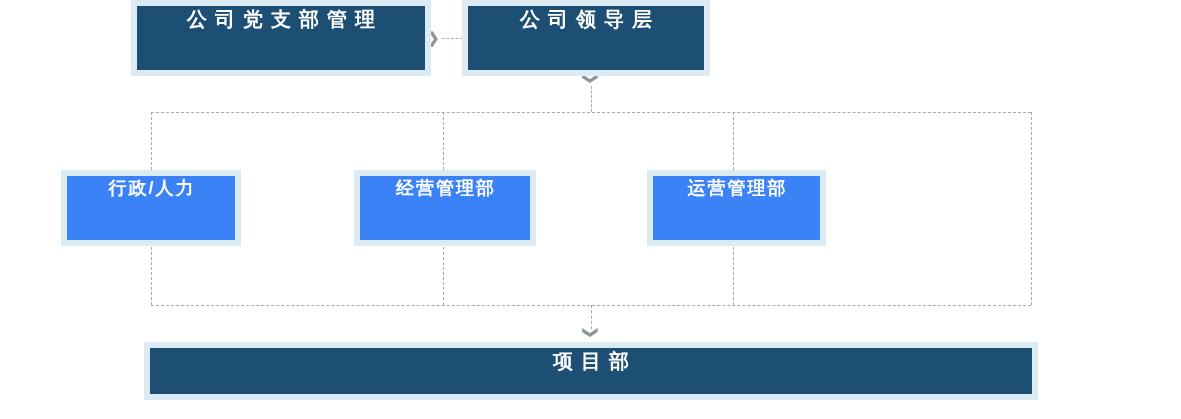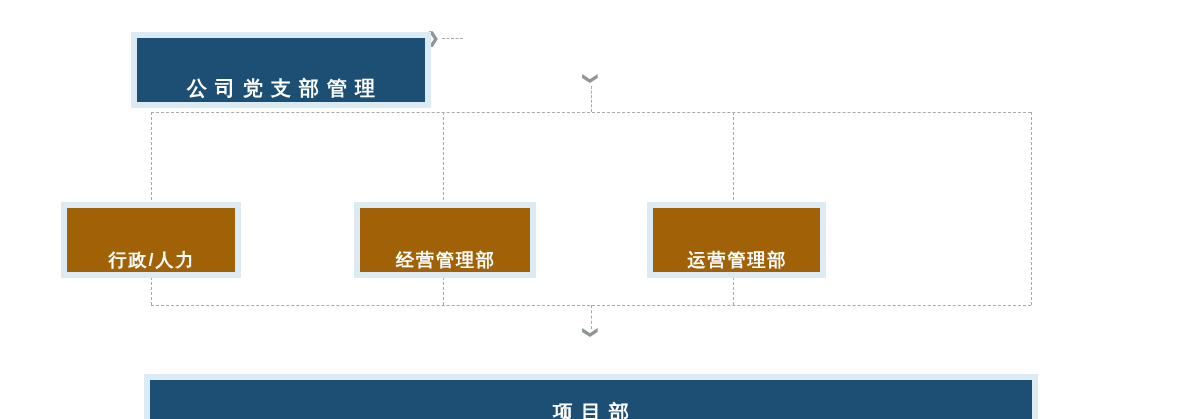"公司党支部管理" .node { align-items: flex-end -> flex-start; margin-top: 32px -> none }
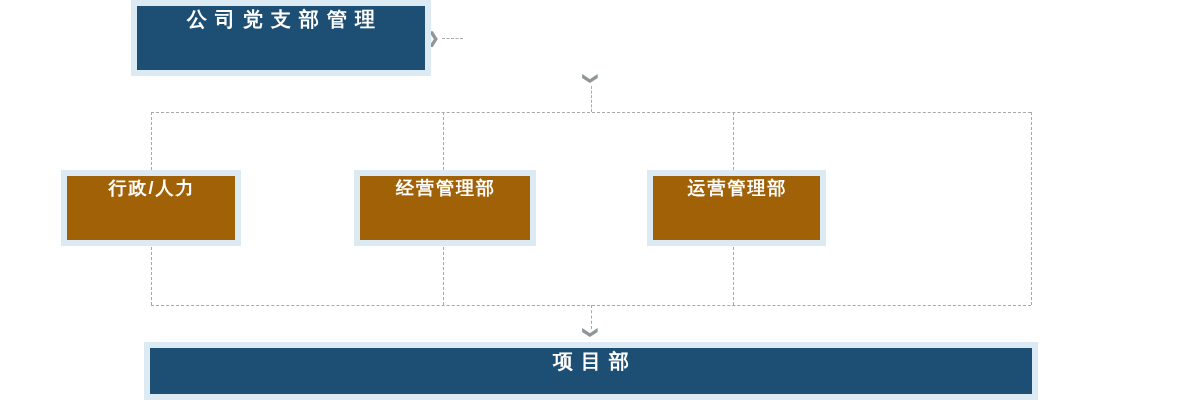"公司领导层" div.node { html: none -> <div> <span>公司领导层</span> </div> }
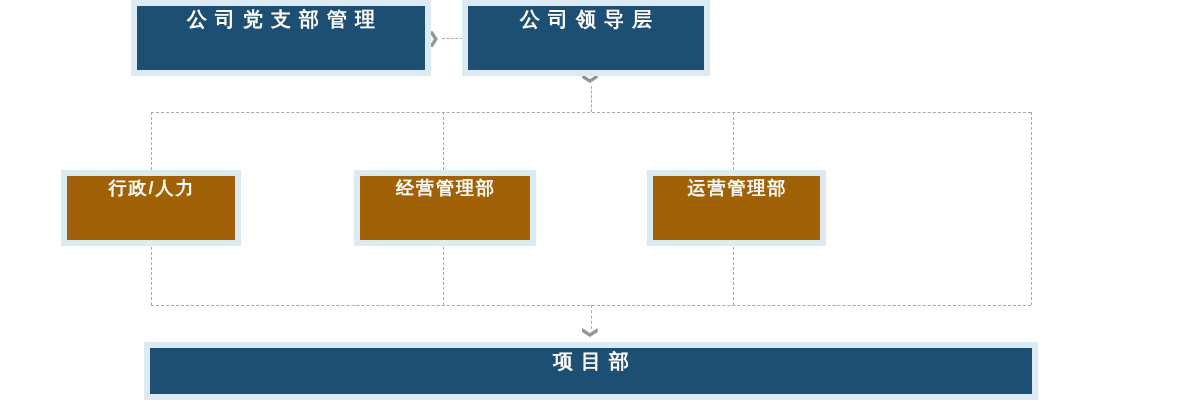"行政/人力" .node.teal { background: #a16207 -> #3b82f6 }
